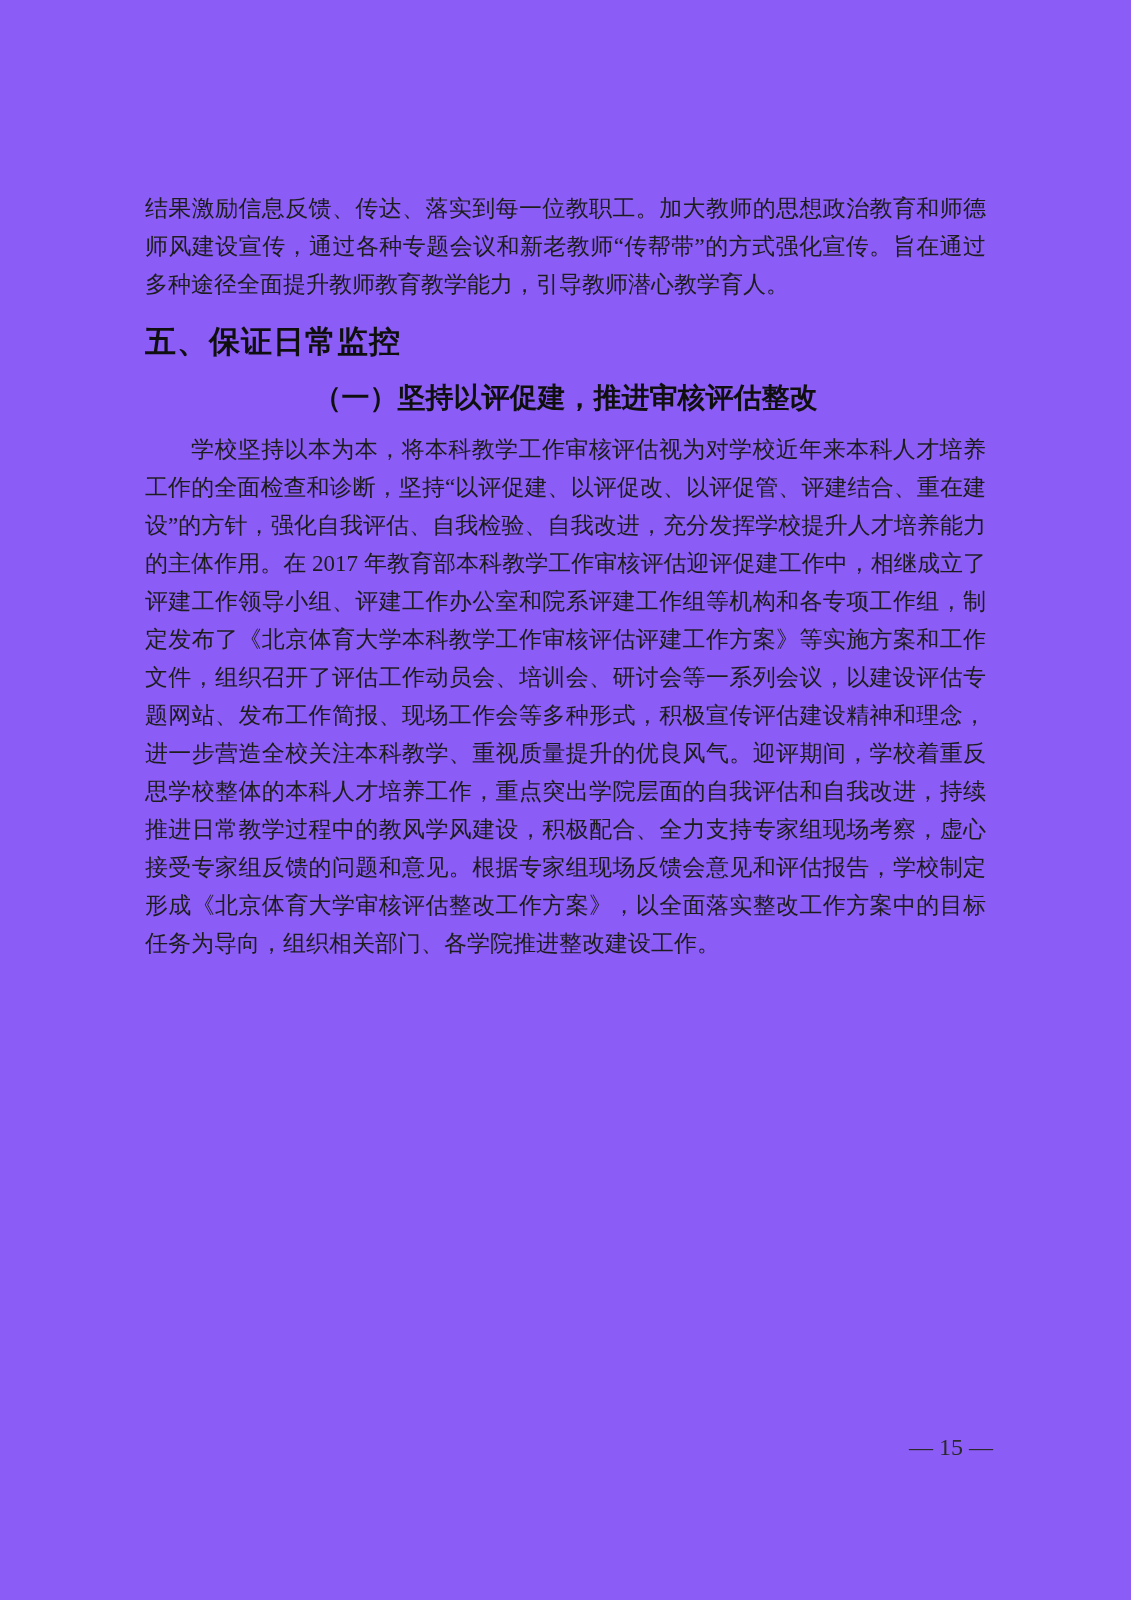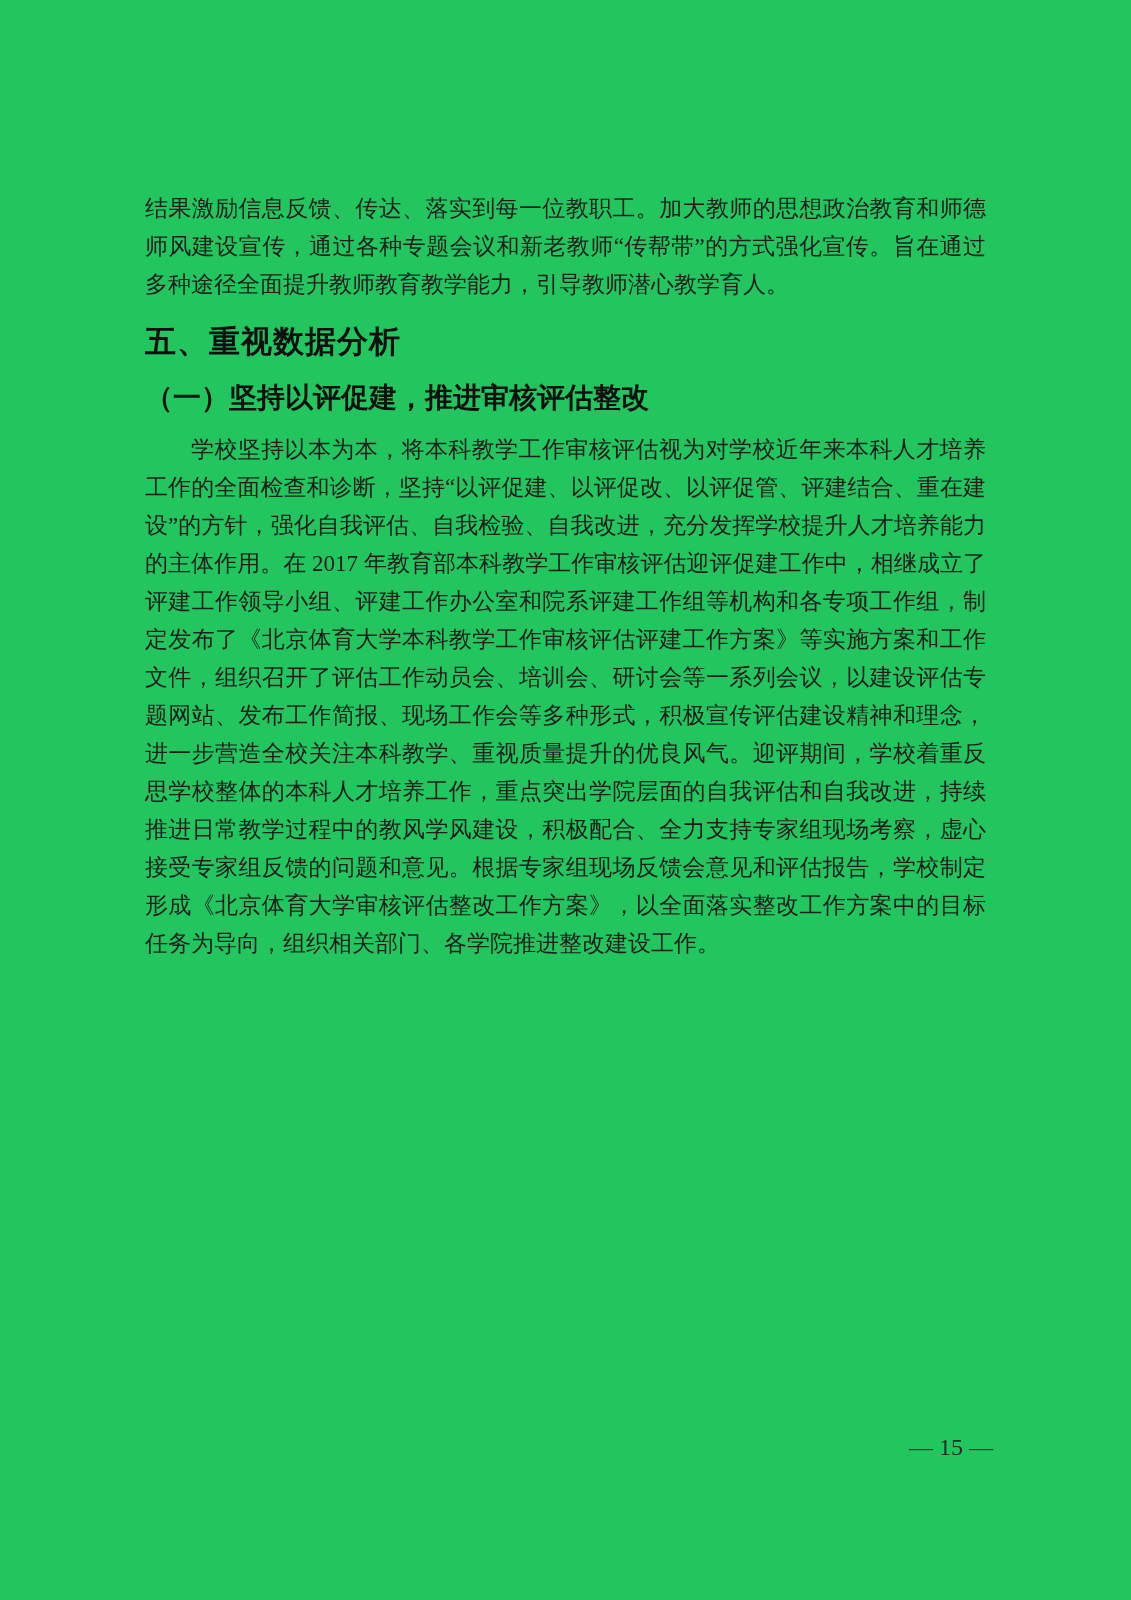"结果激励信息反馈、传达、落实到每一位教职工。加大教师的思想政治教育和师德师风建设" .page { background: #22c55e -> #8b5cf6 }
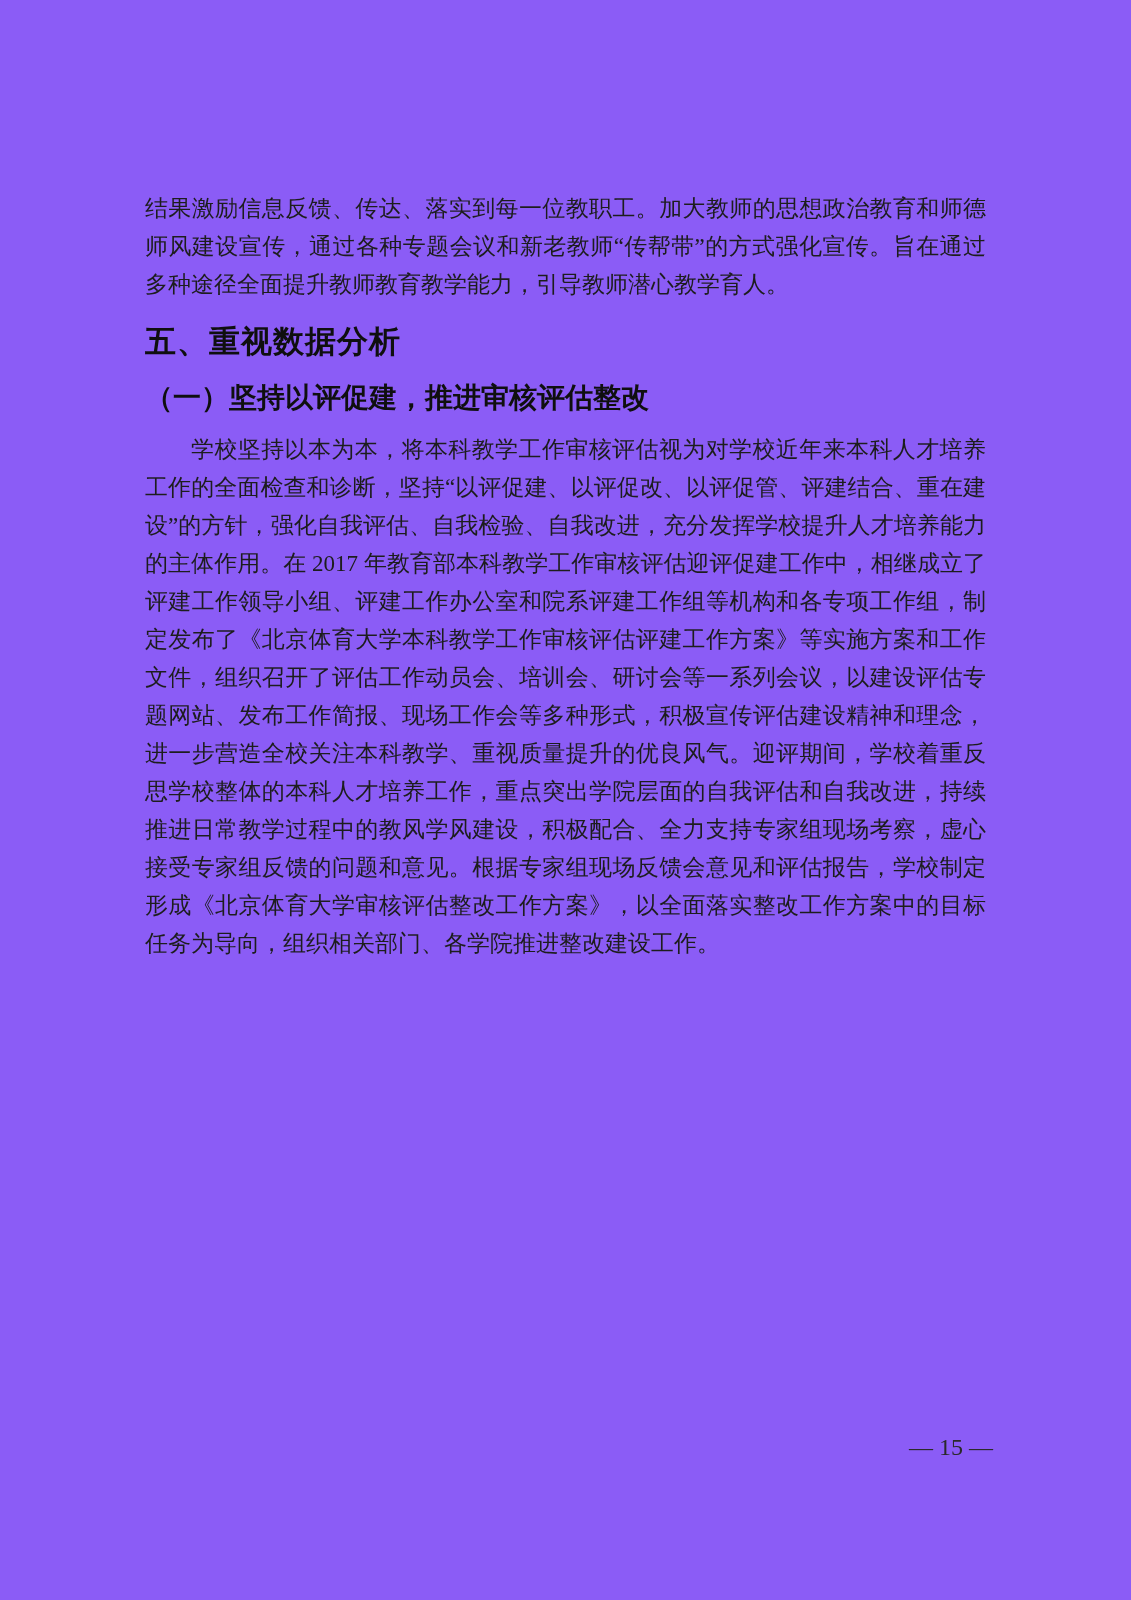"五、重视数据分析" h2.section-heading { text: 重视数据分析 -> 保证日常监控 }
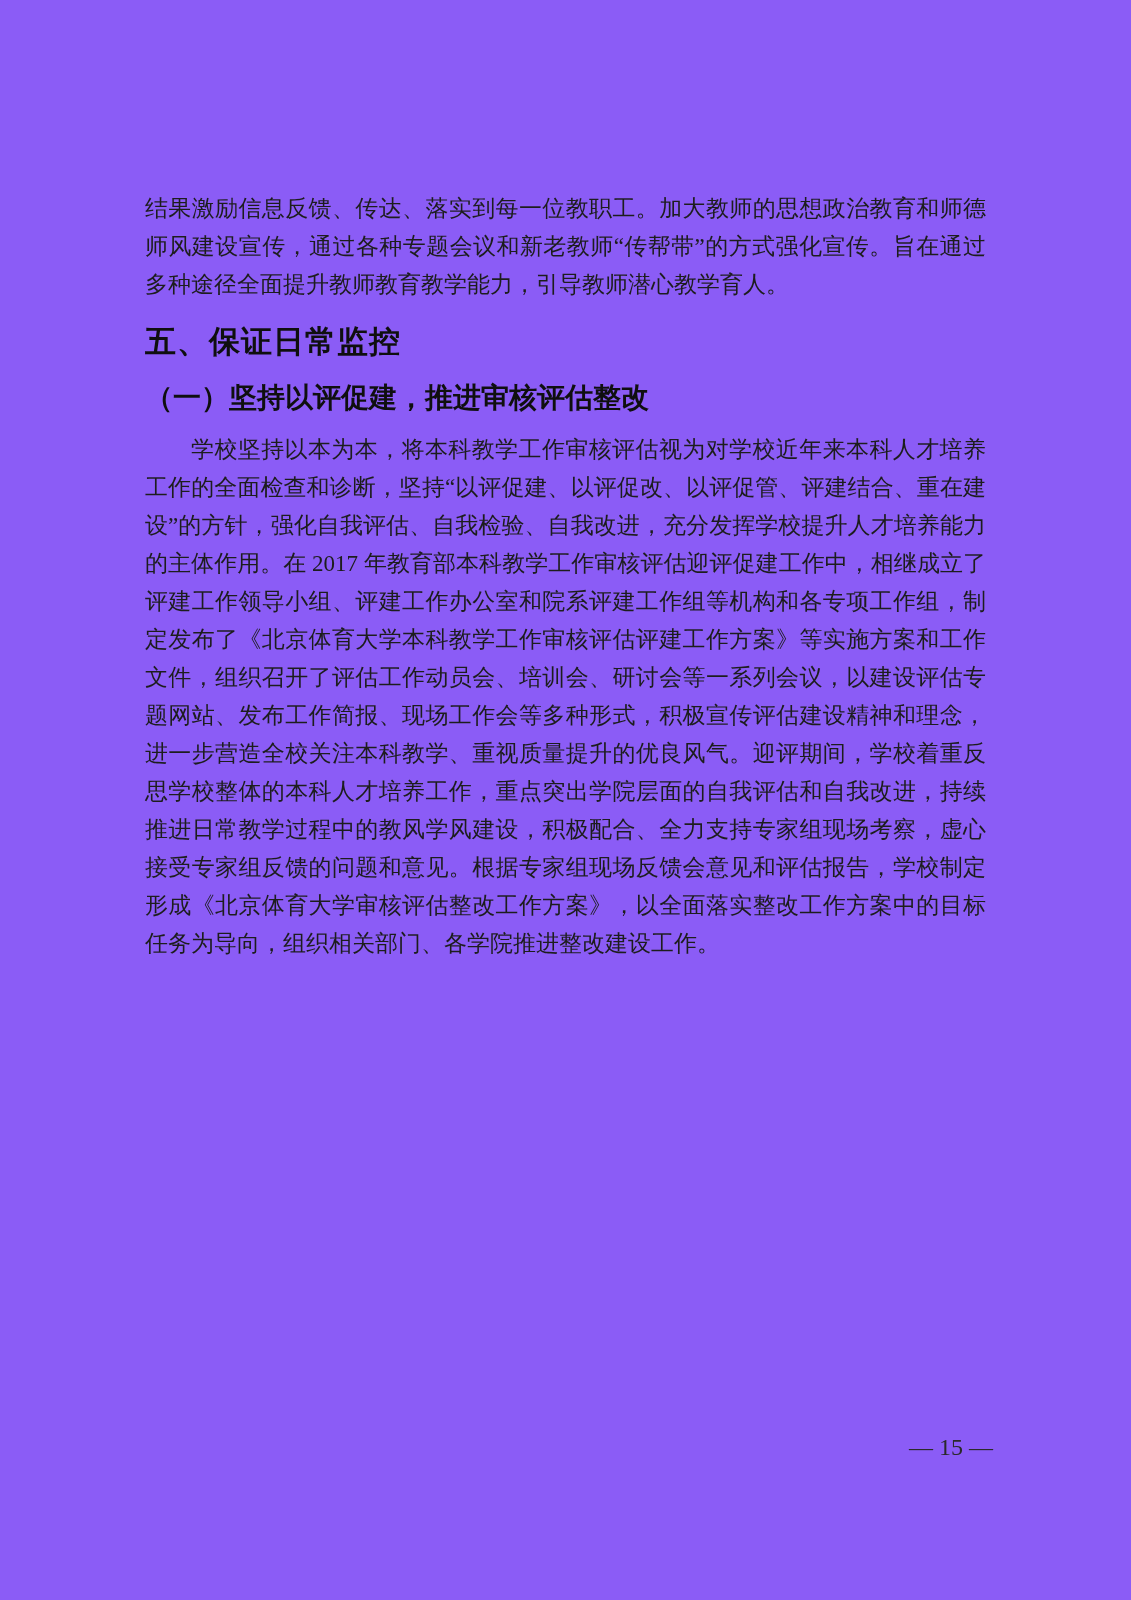"（一）坚持以评促建，推进审核评估整改" h3.subsection-heading { text-align: none -> center }
